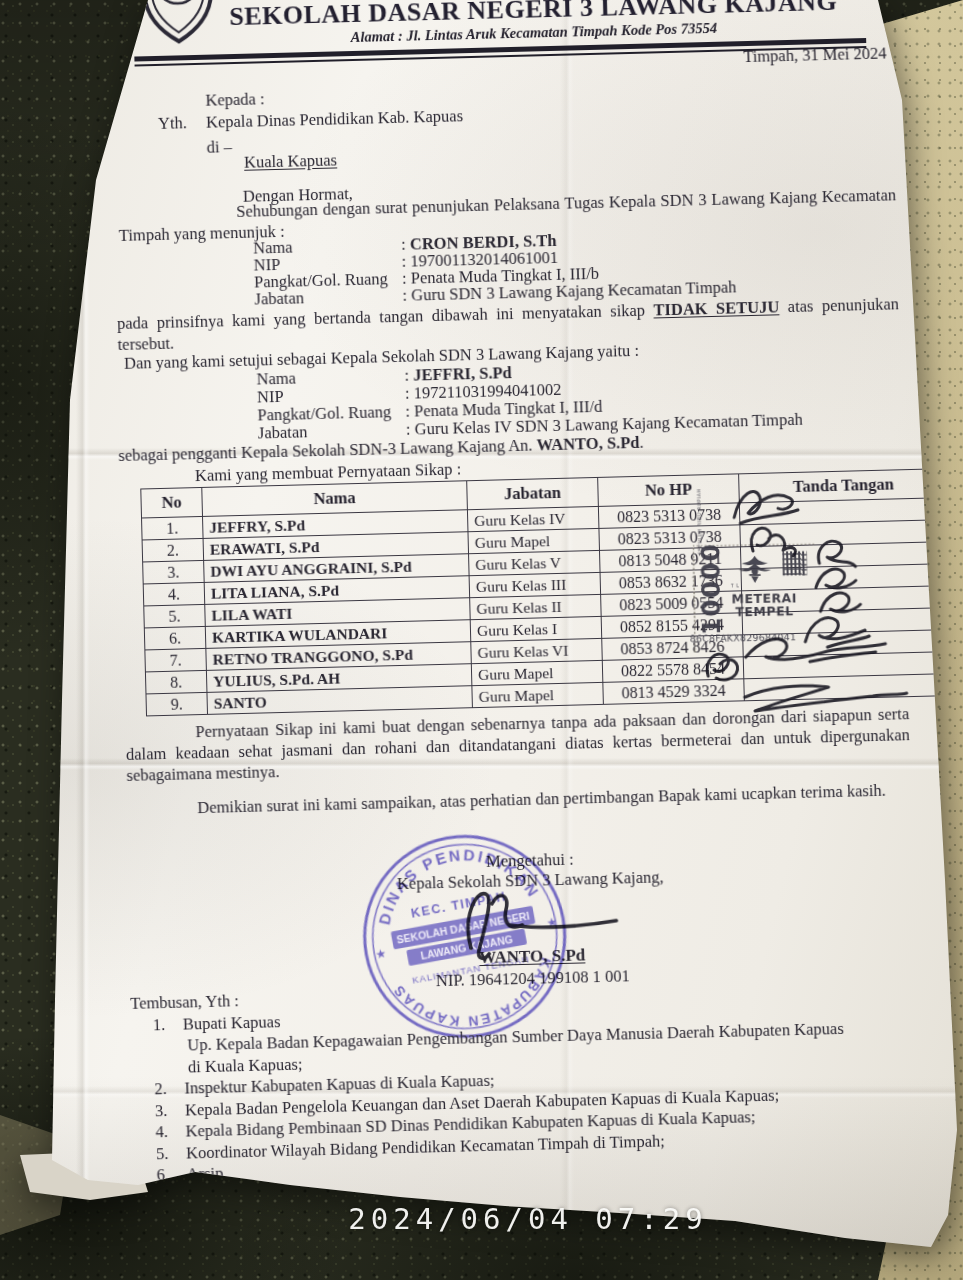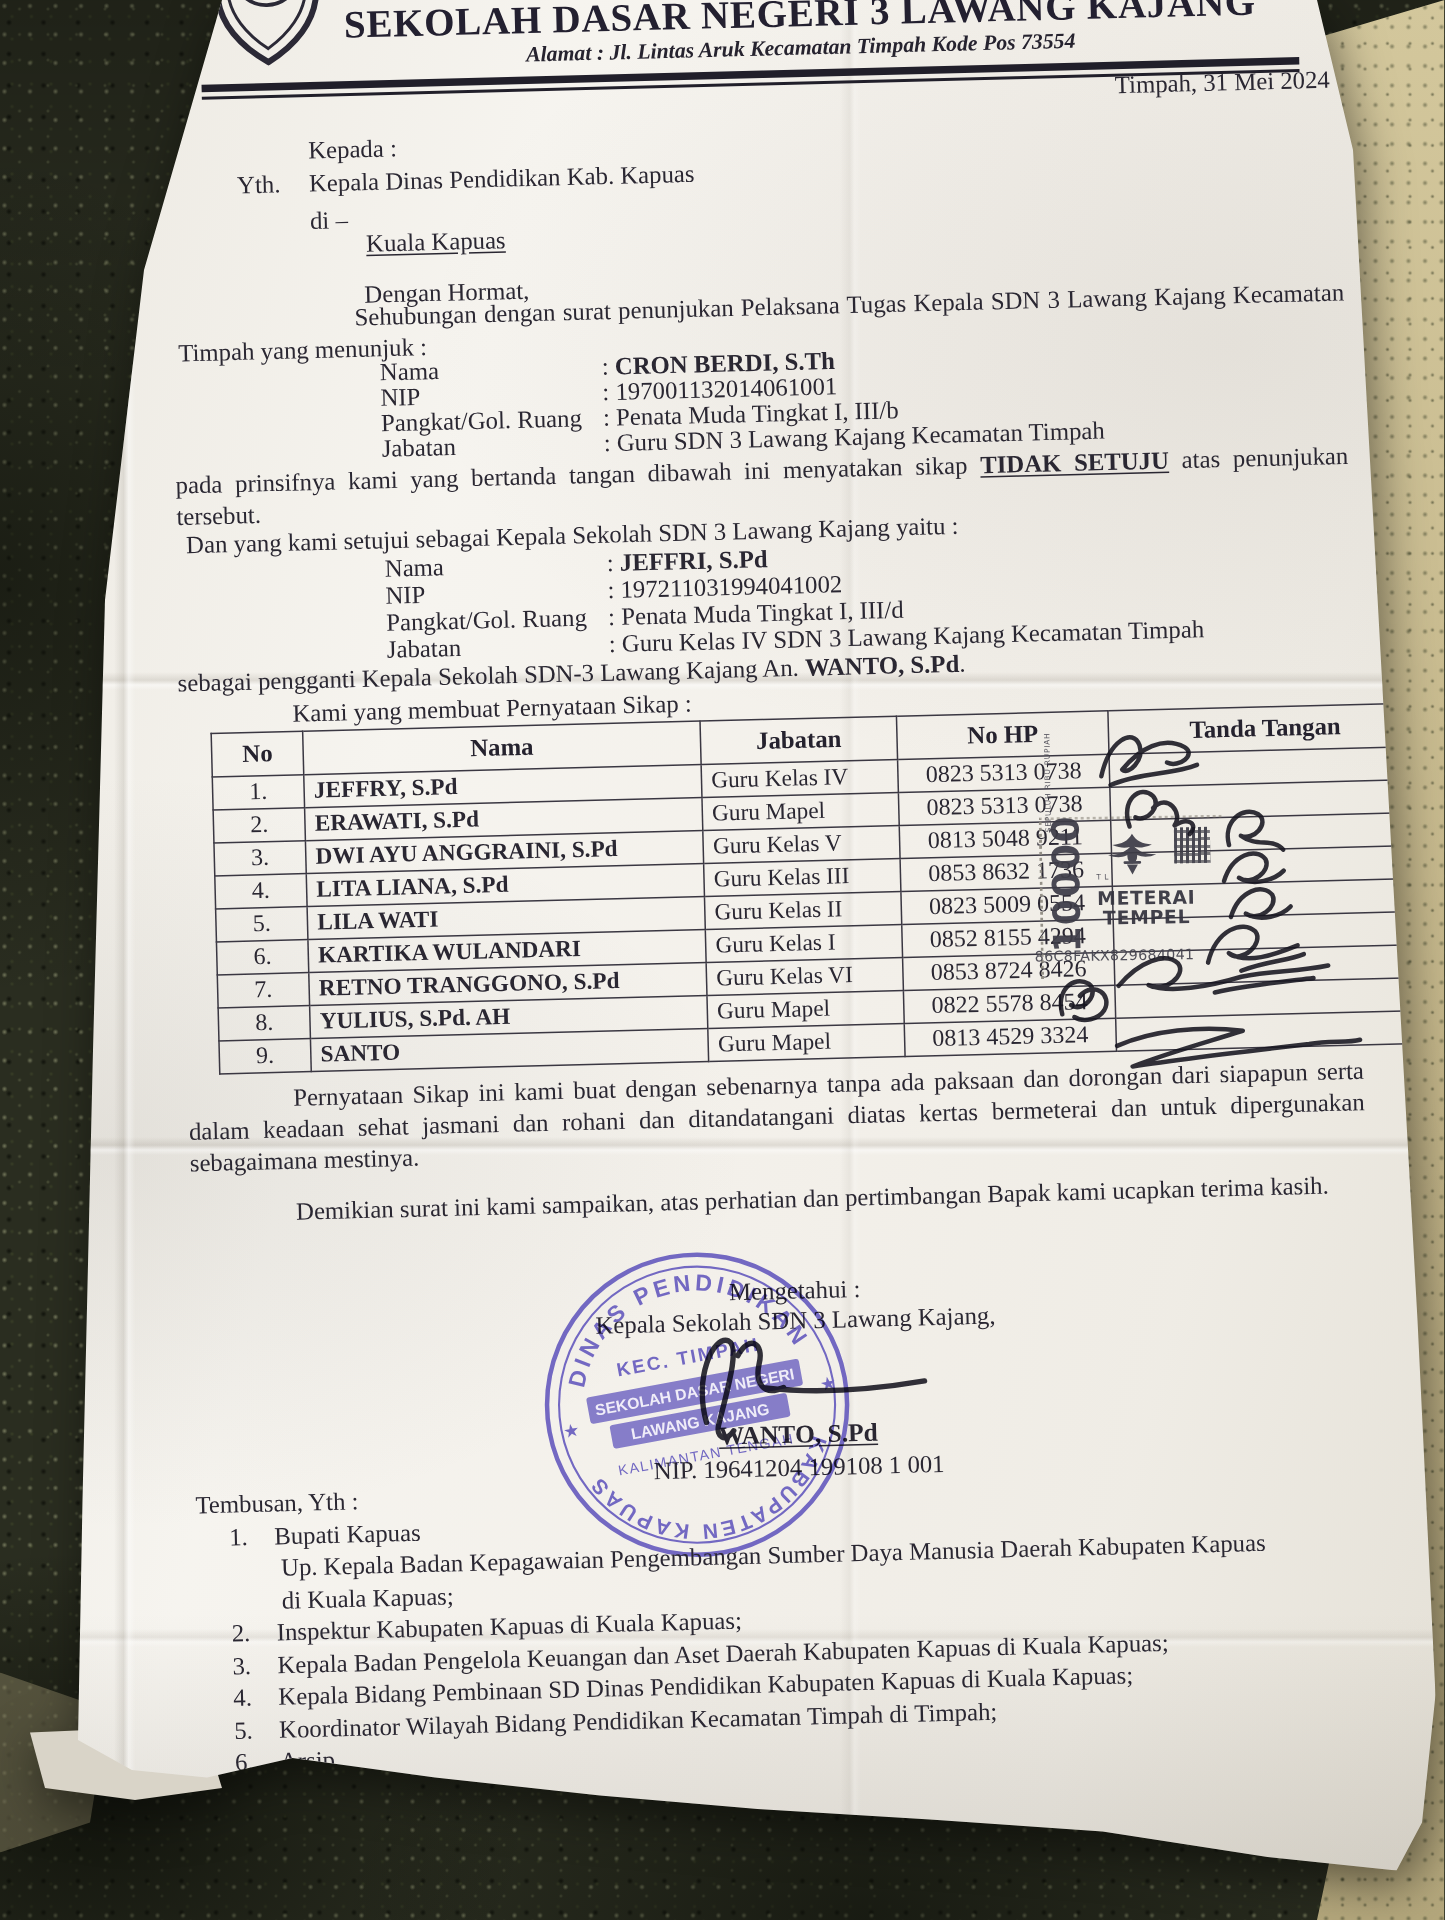"2024/06/04 07:29" div.abs { html: none -> <div>2024/06/04 07:29</div> }
